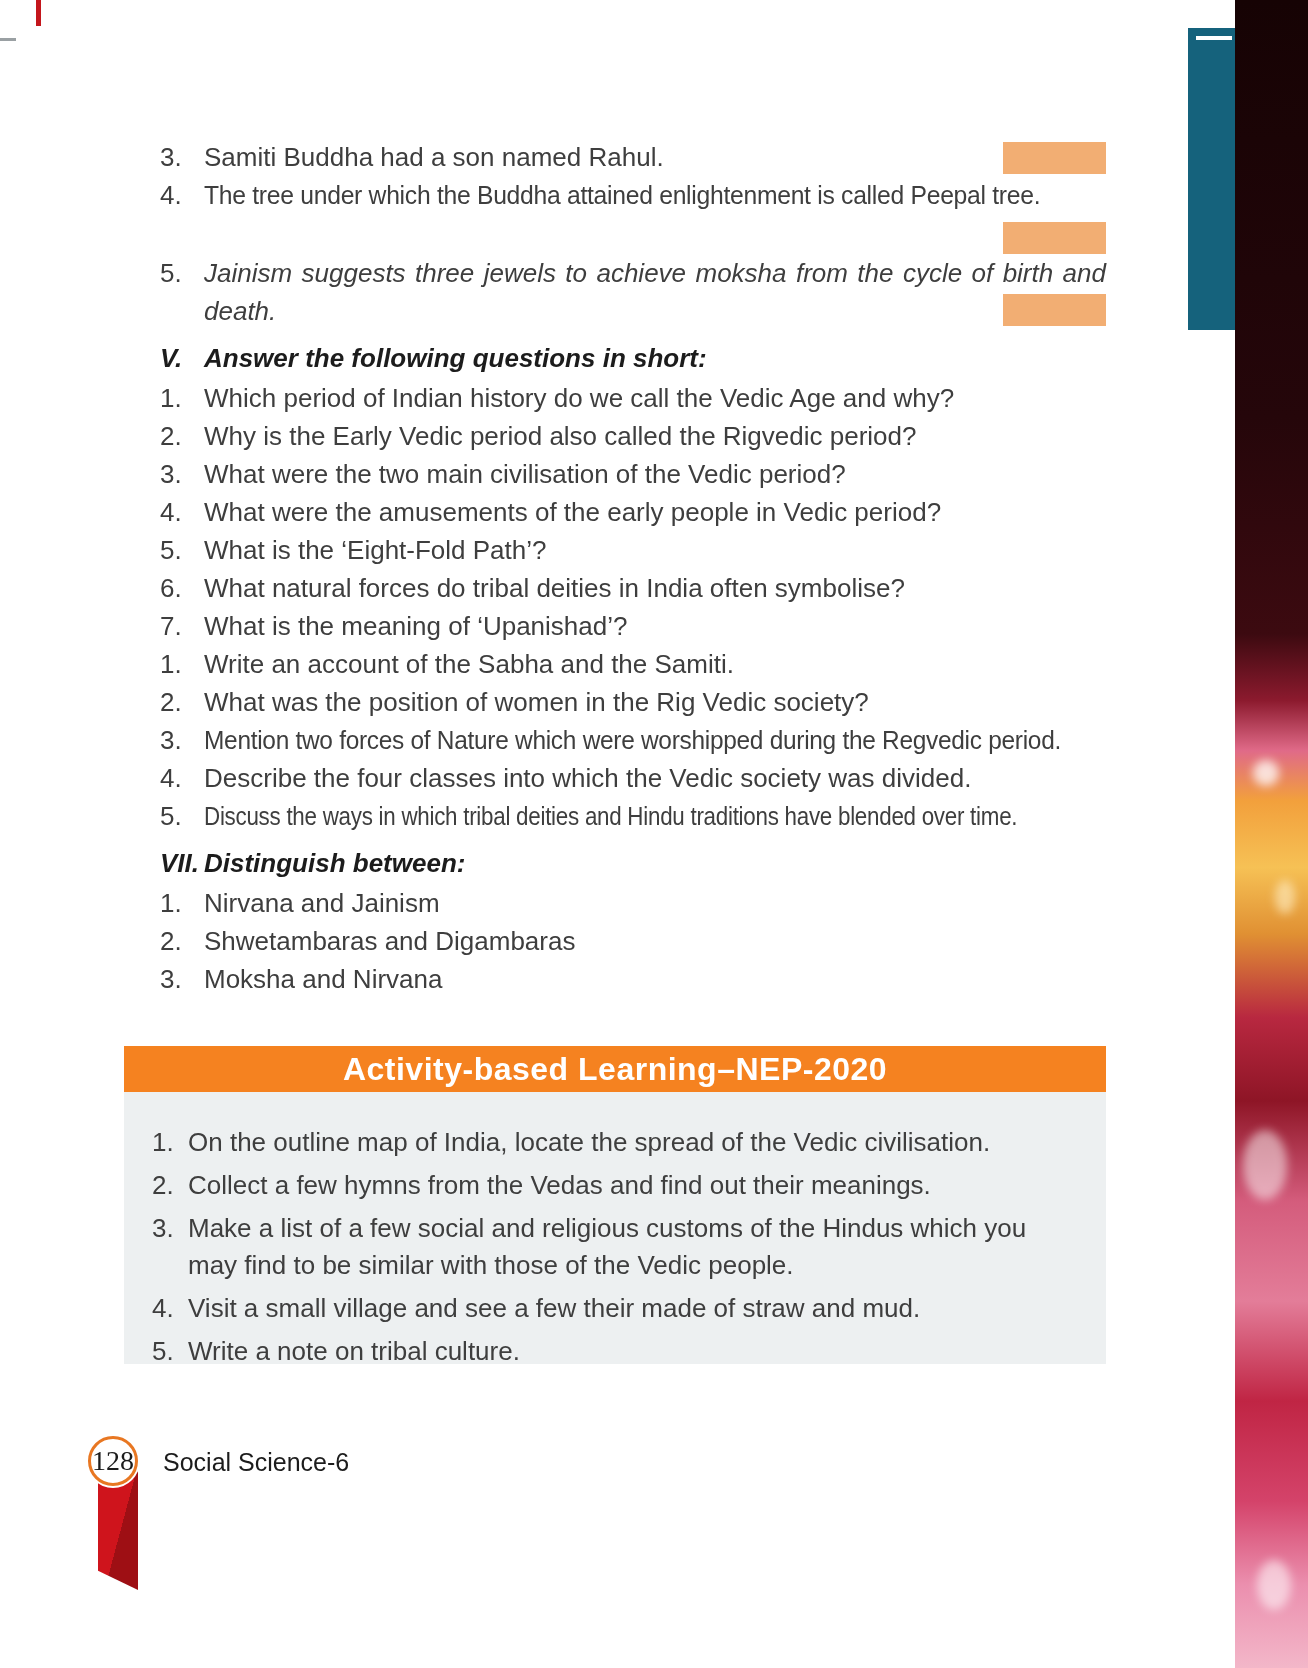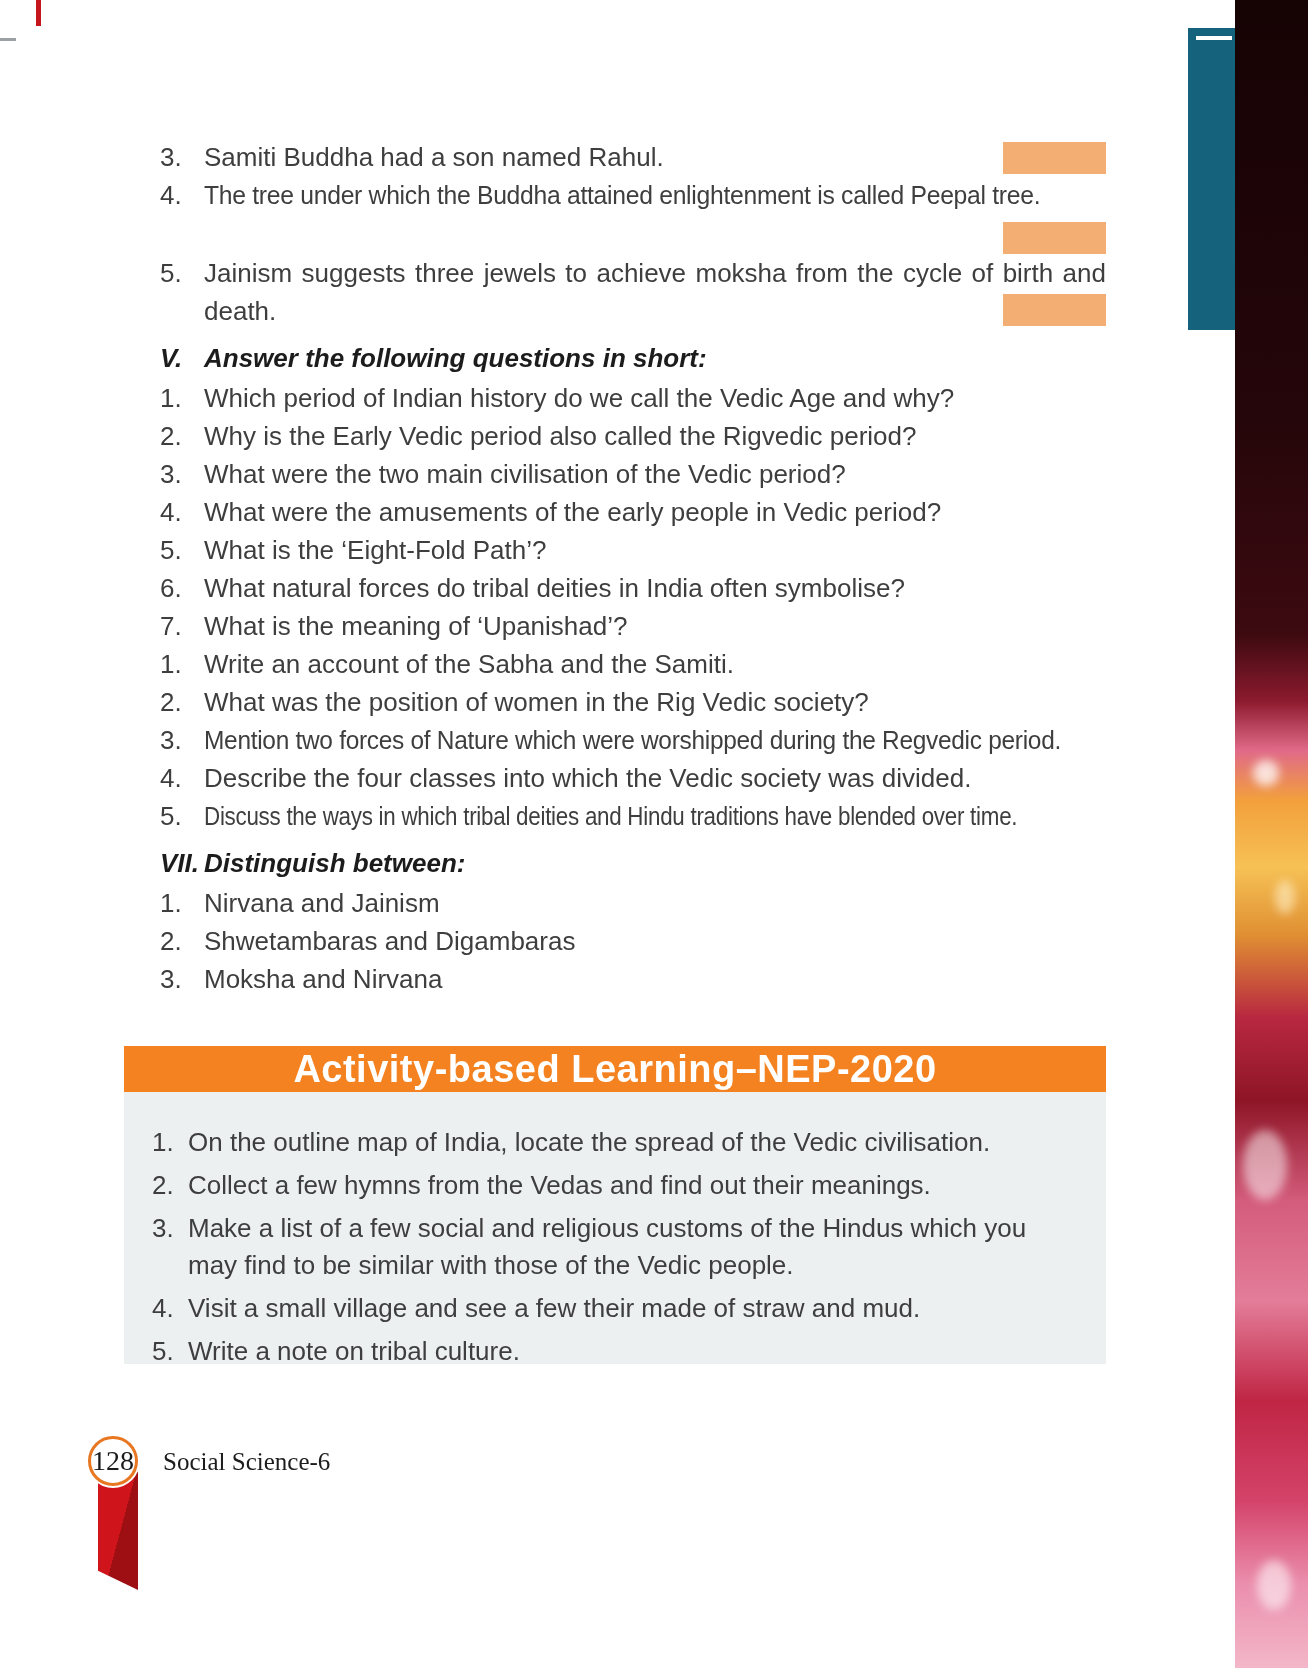"Jainism suggests three jewels to" .justify { font-style: none -> italic }
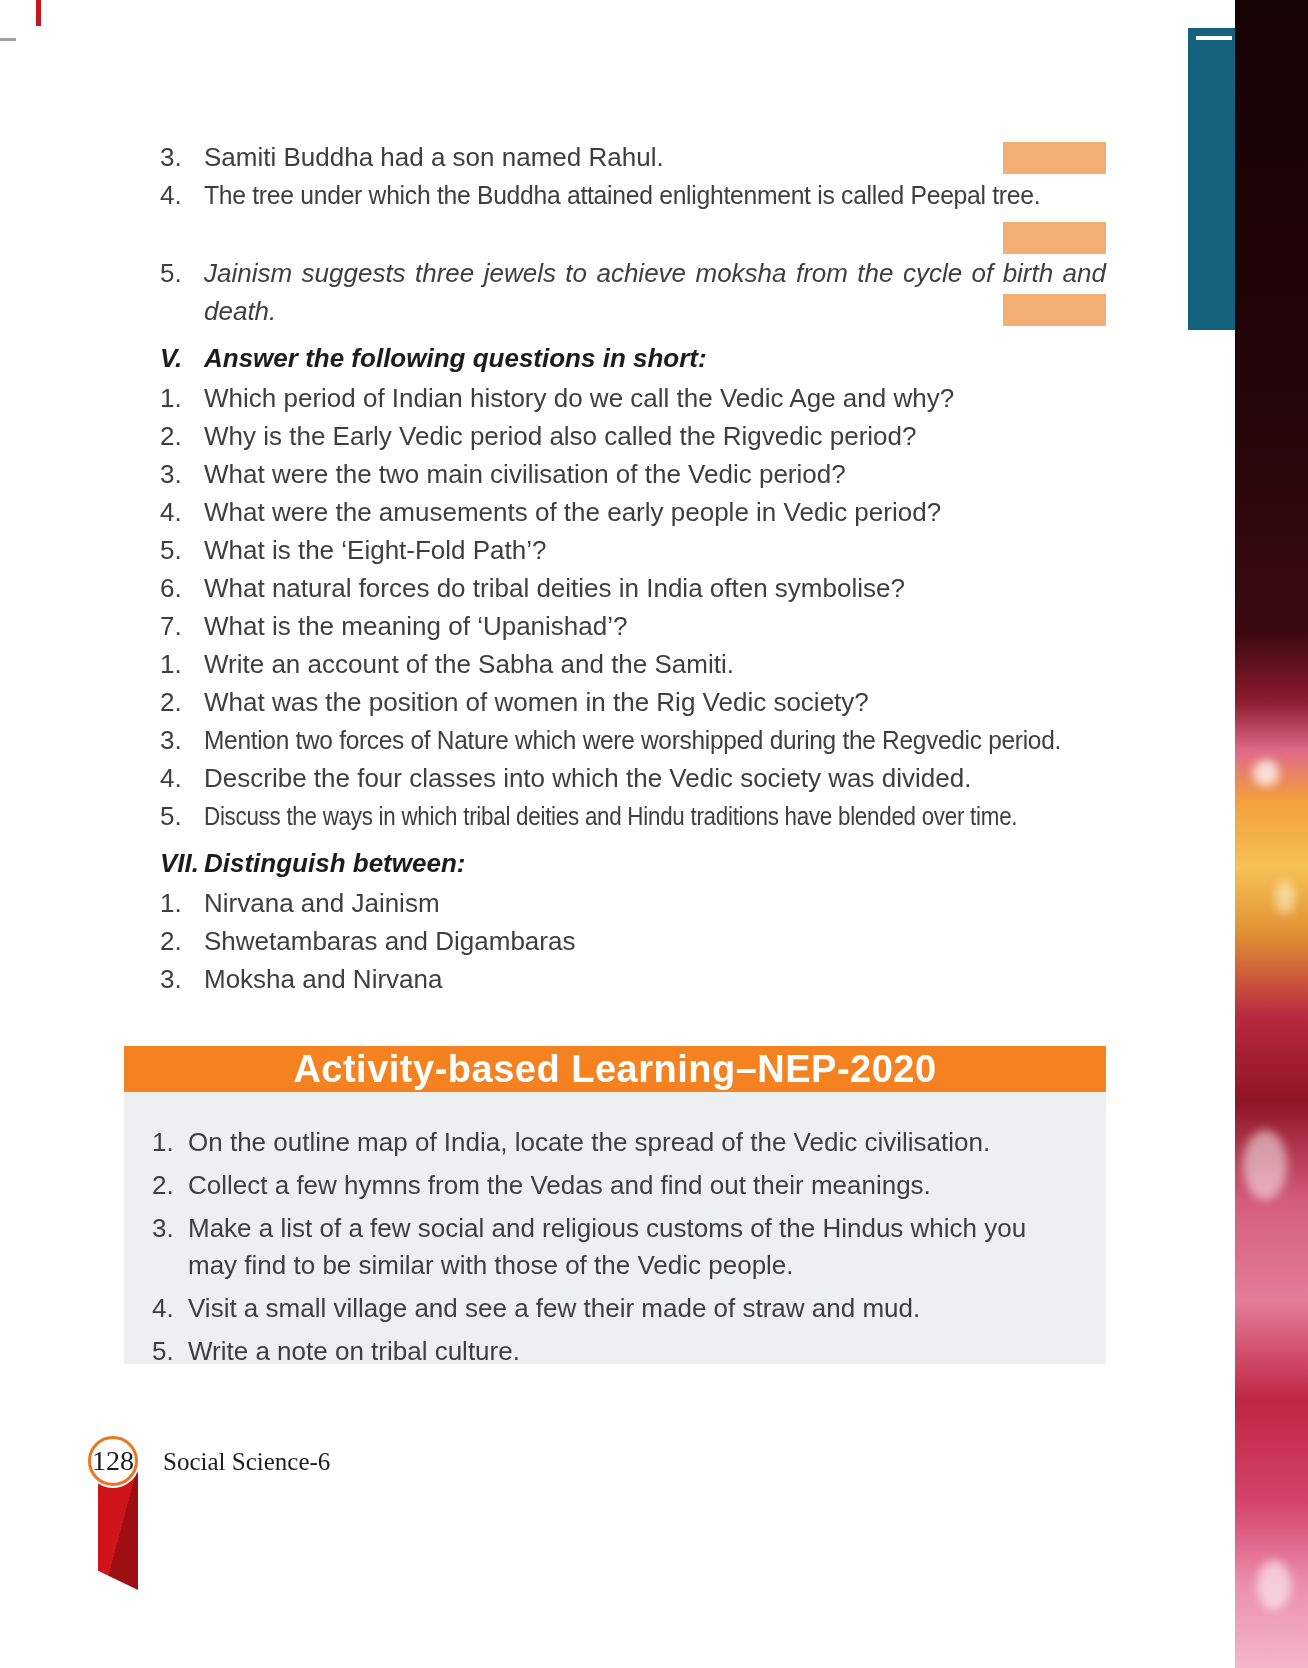"Activity-based Learning–NEP-2020" .activity-banner { font-size: 38px -> 32px }
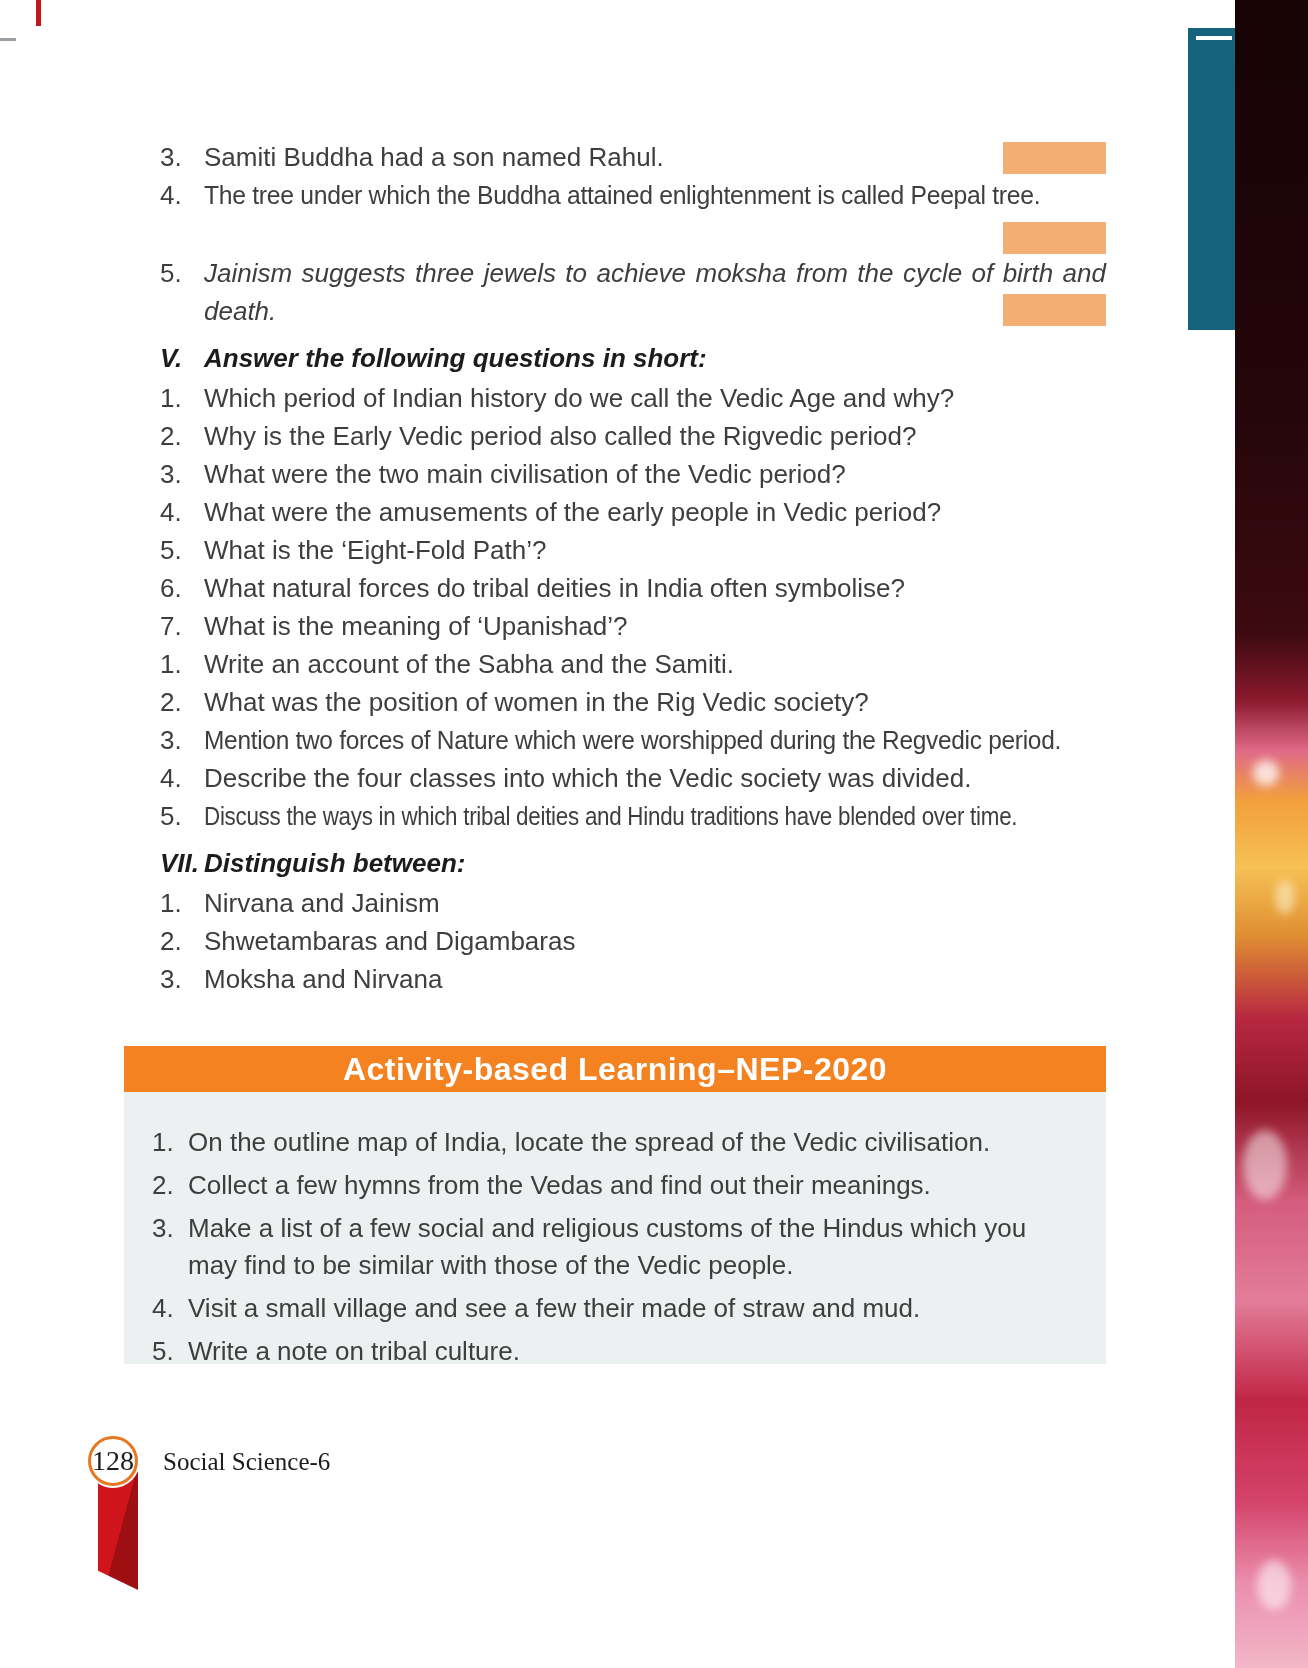"Social Science-6" .book-title { font-family: Liberation Serif, serif -> Liberation Sans, sans-serif }
